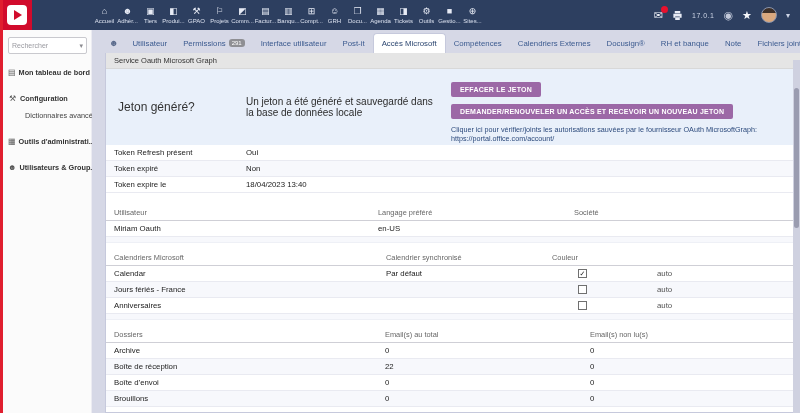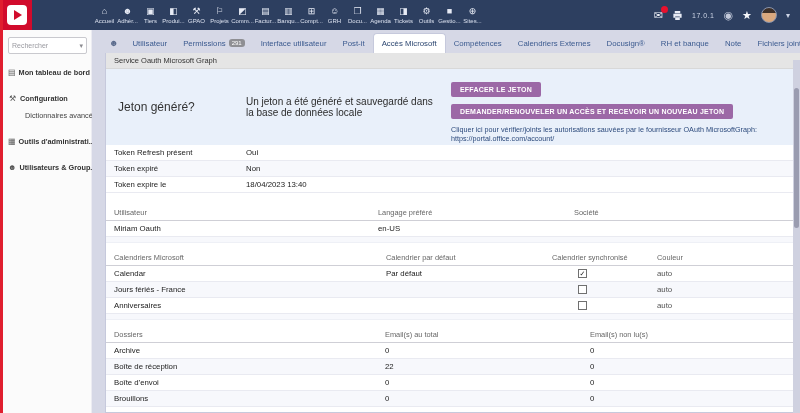"Calendrier par défaut" div.tcell { html: <div>Calendrier par défaut</div> -> none }
